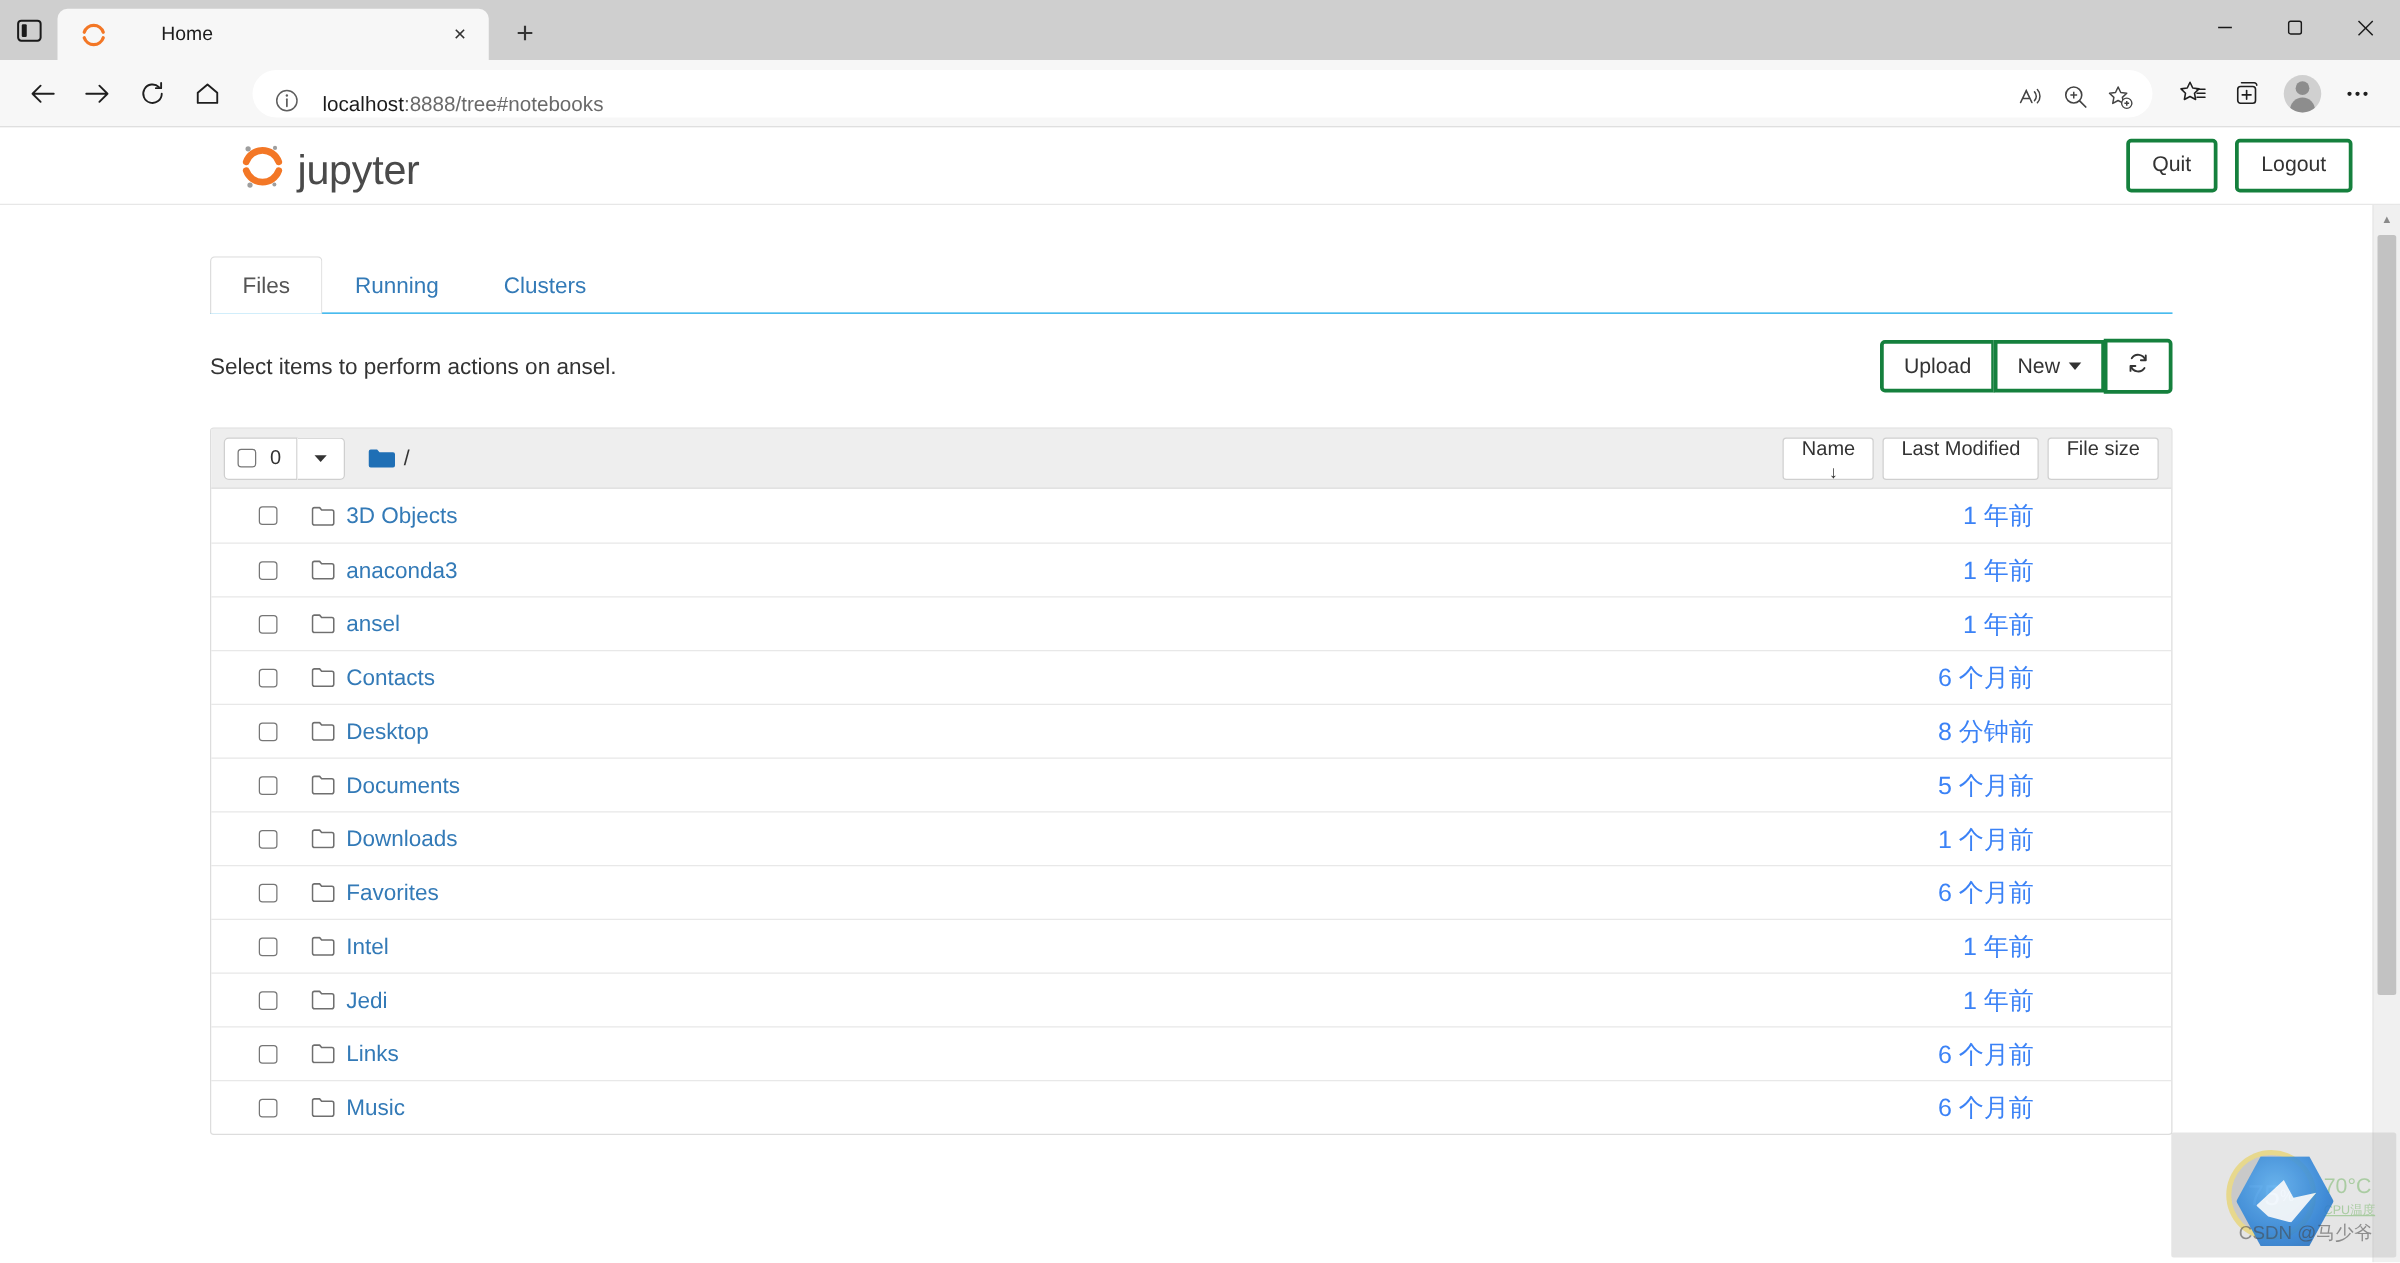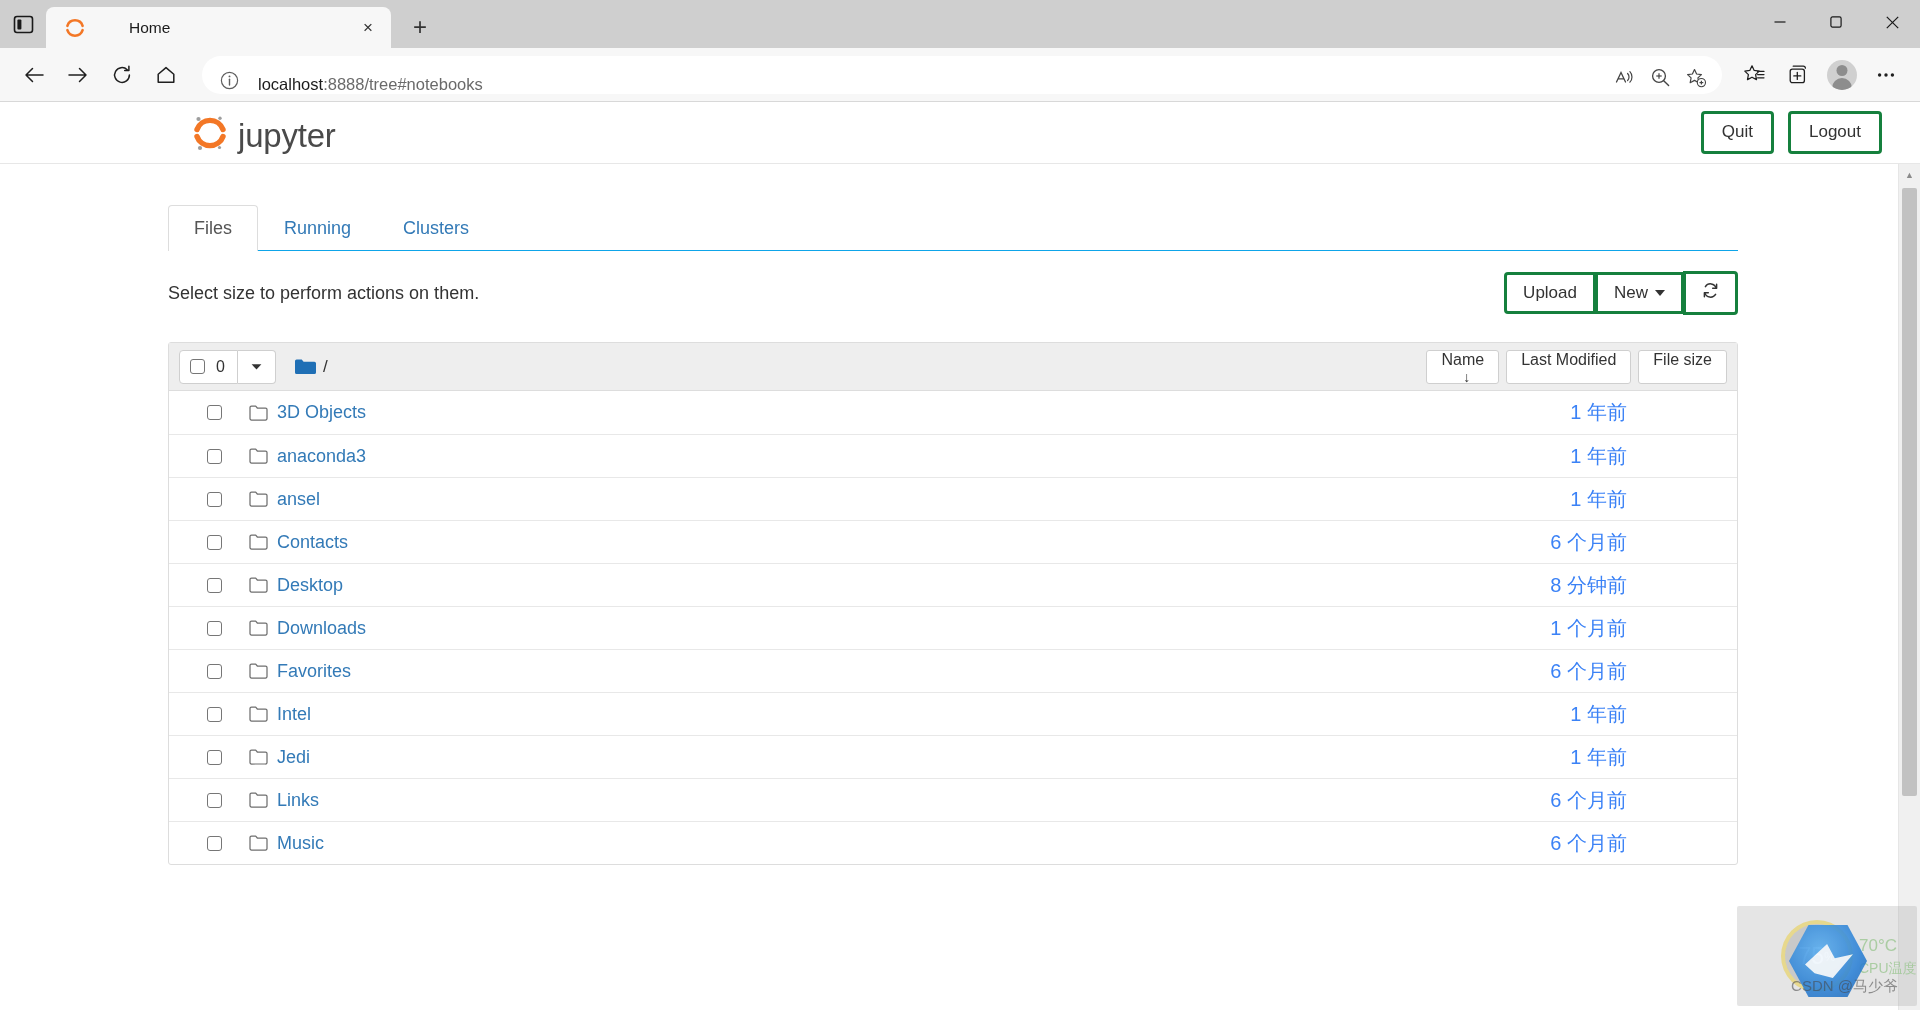"Select size to perform actions" div.hint-text { text: size to perform actions on them -> items to perform actions on ansel }
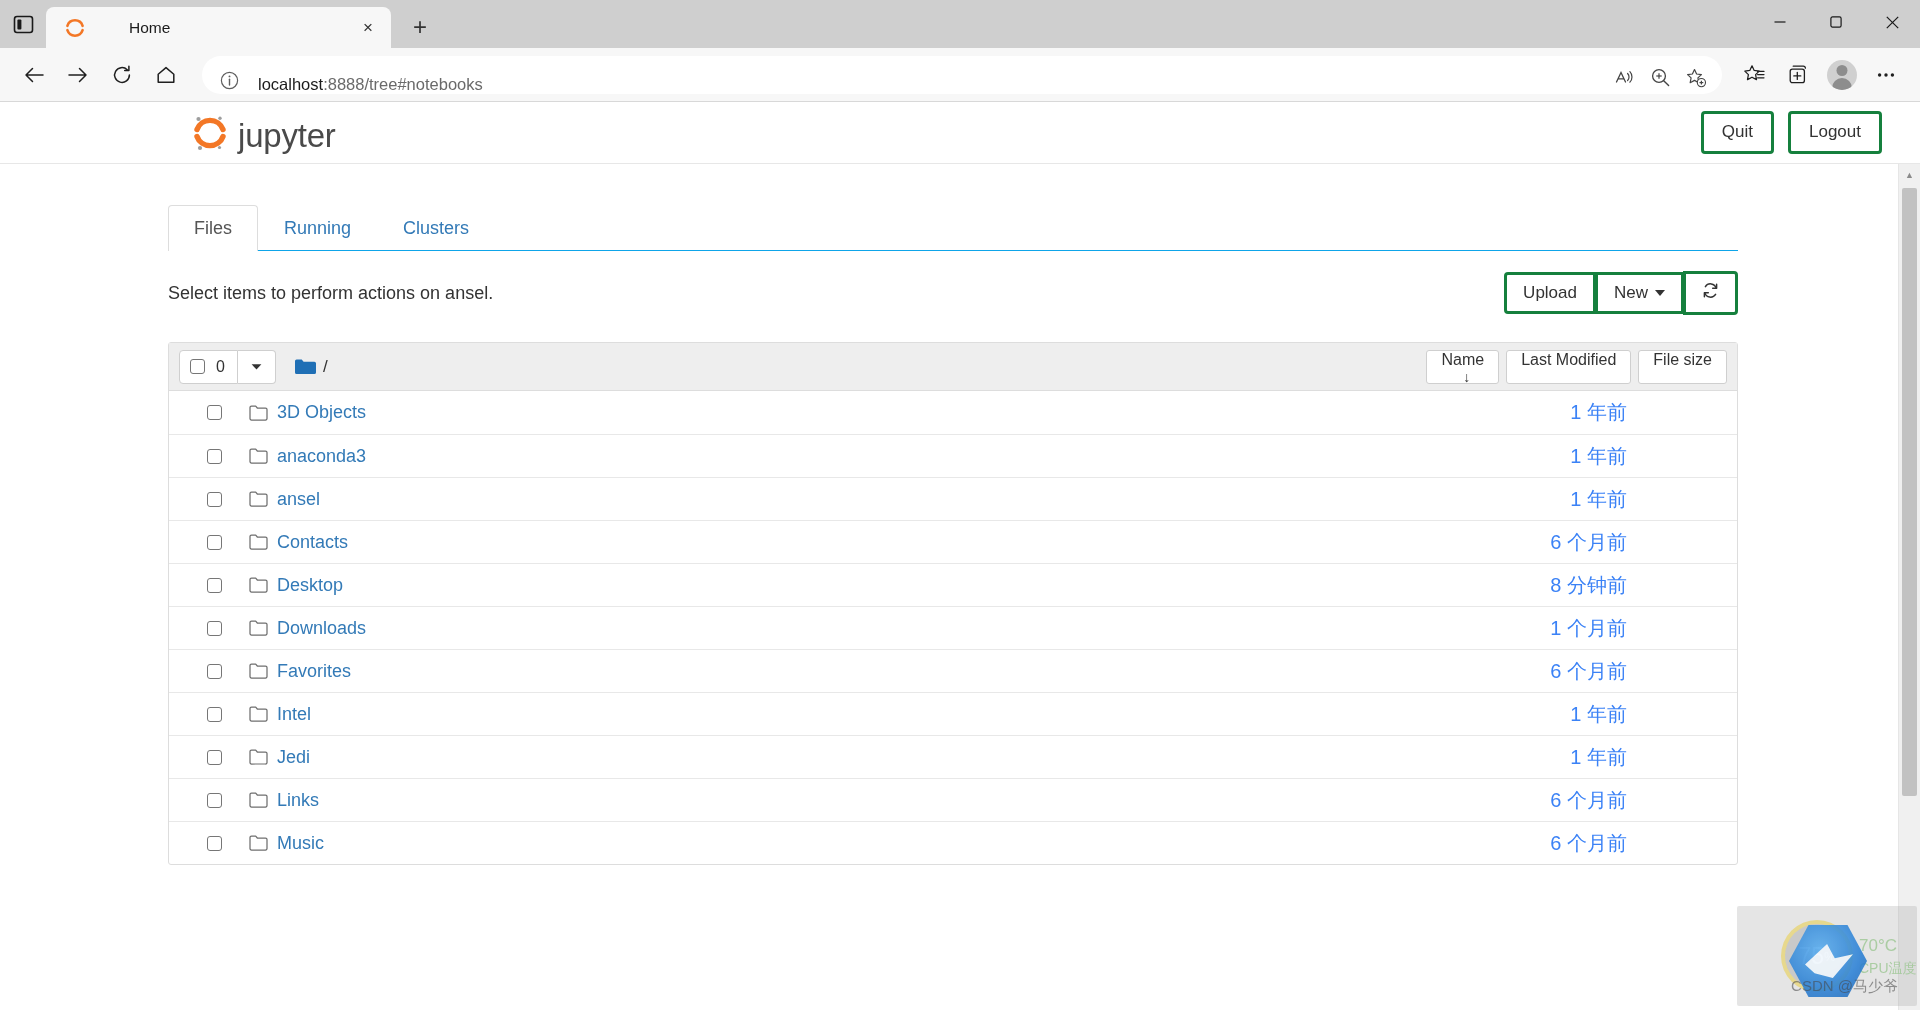"Documents" div.file-row { html: none -> <div> <span></span> <span> <svg> <path></path> </svg> </span> <span>Documents</span> <span>5 个月前</span> </div> }
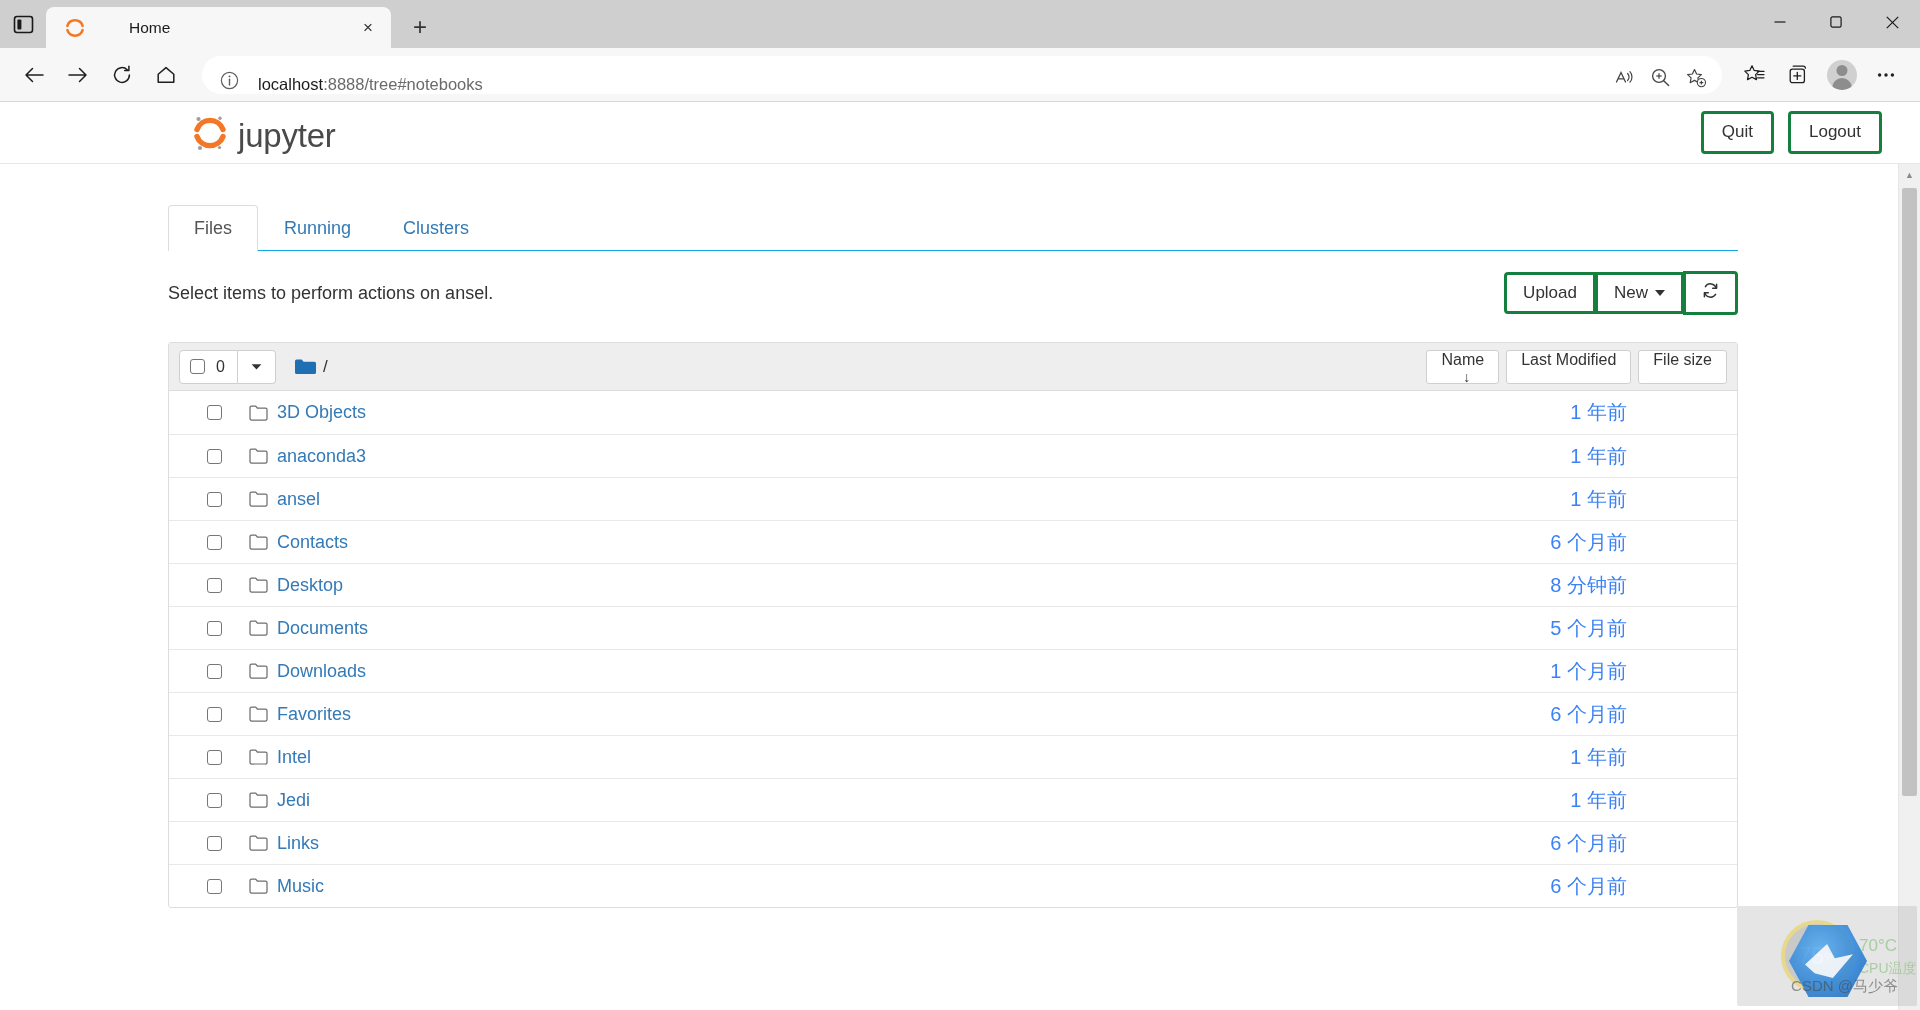"CPU温度" .cpu-temp-label { font-size: 14px -> 10px; text-decoration: none -> underline }
